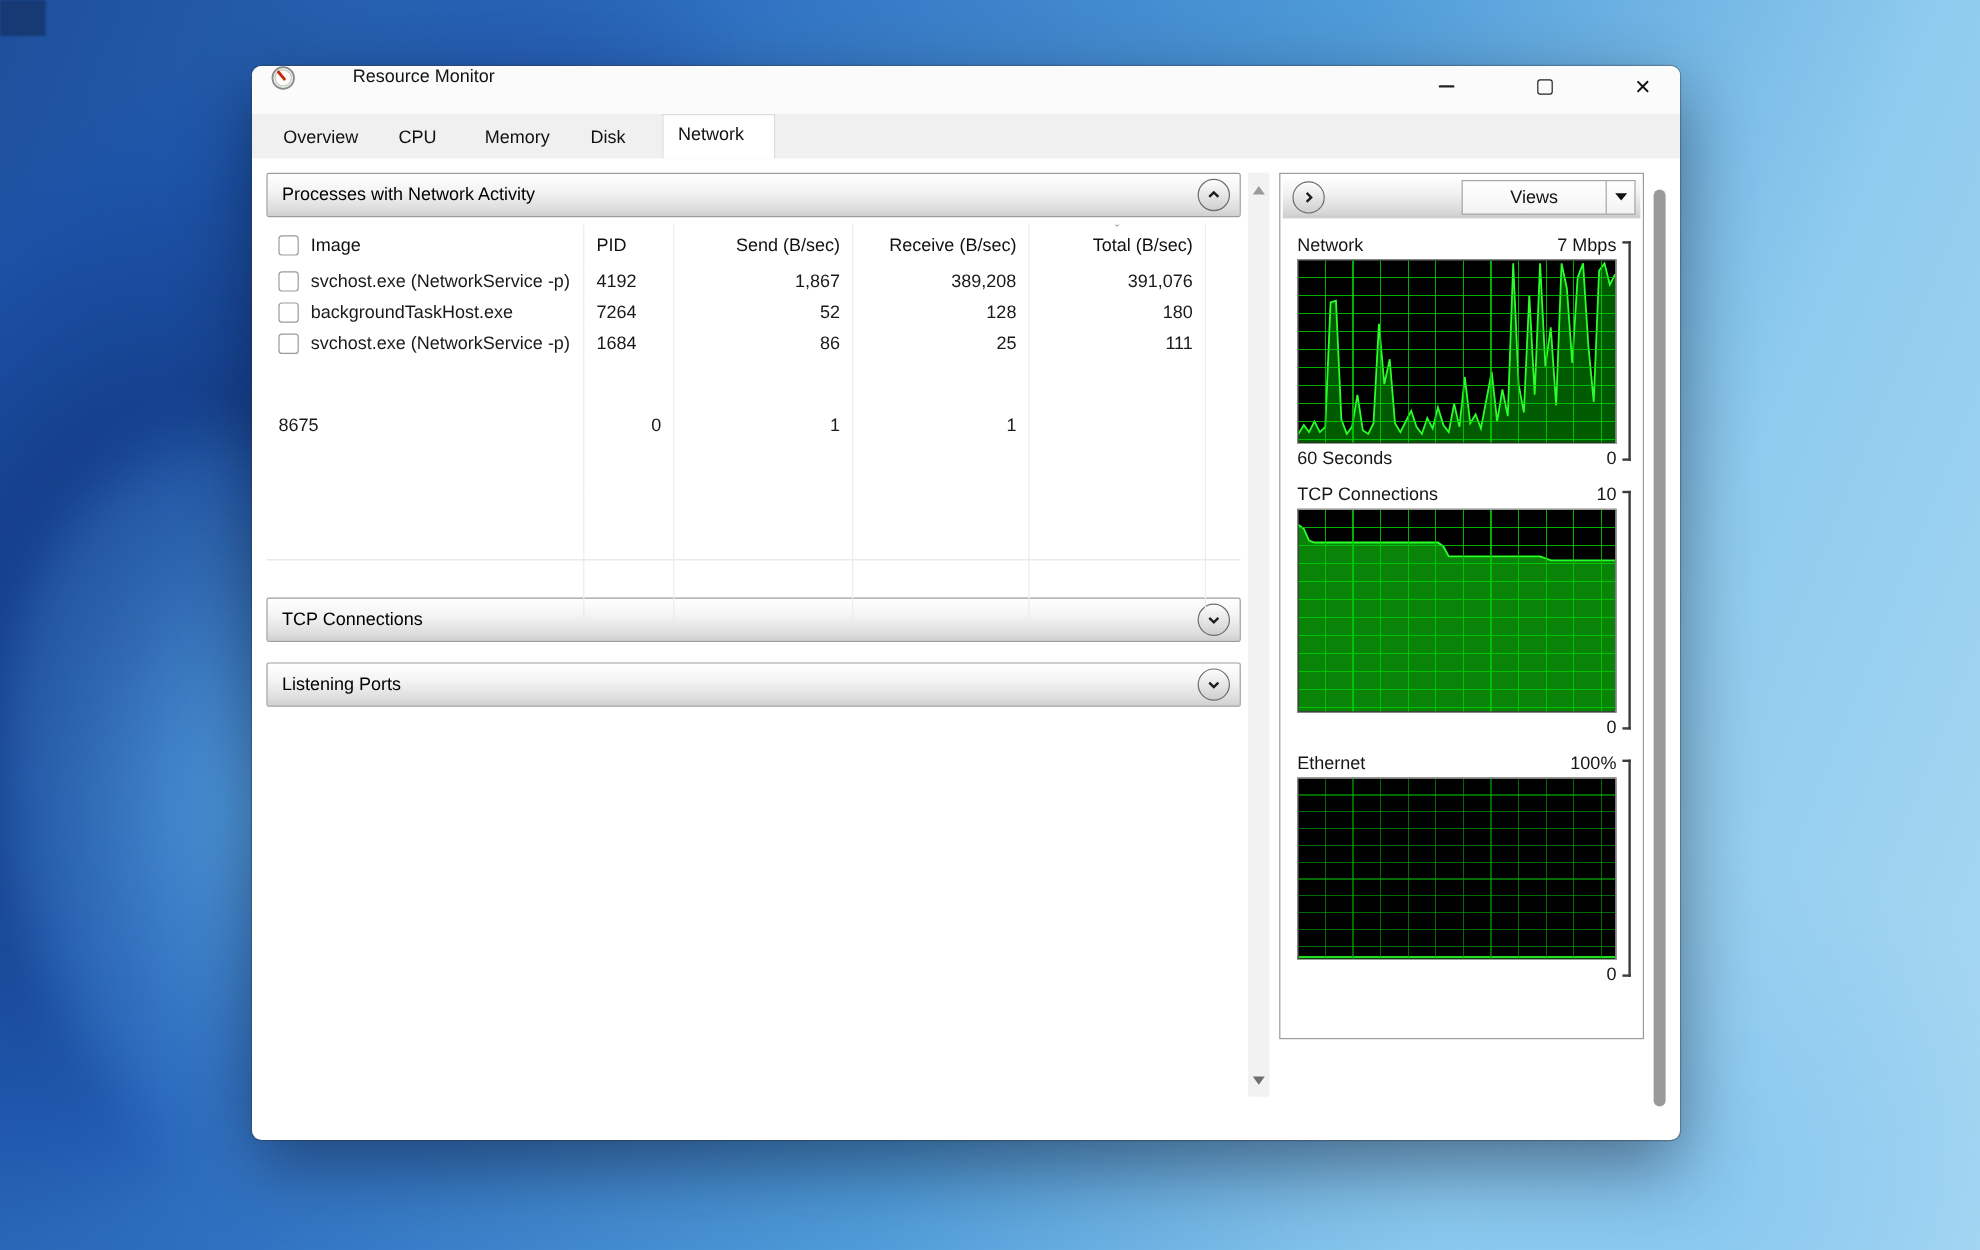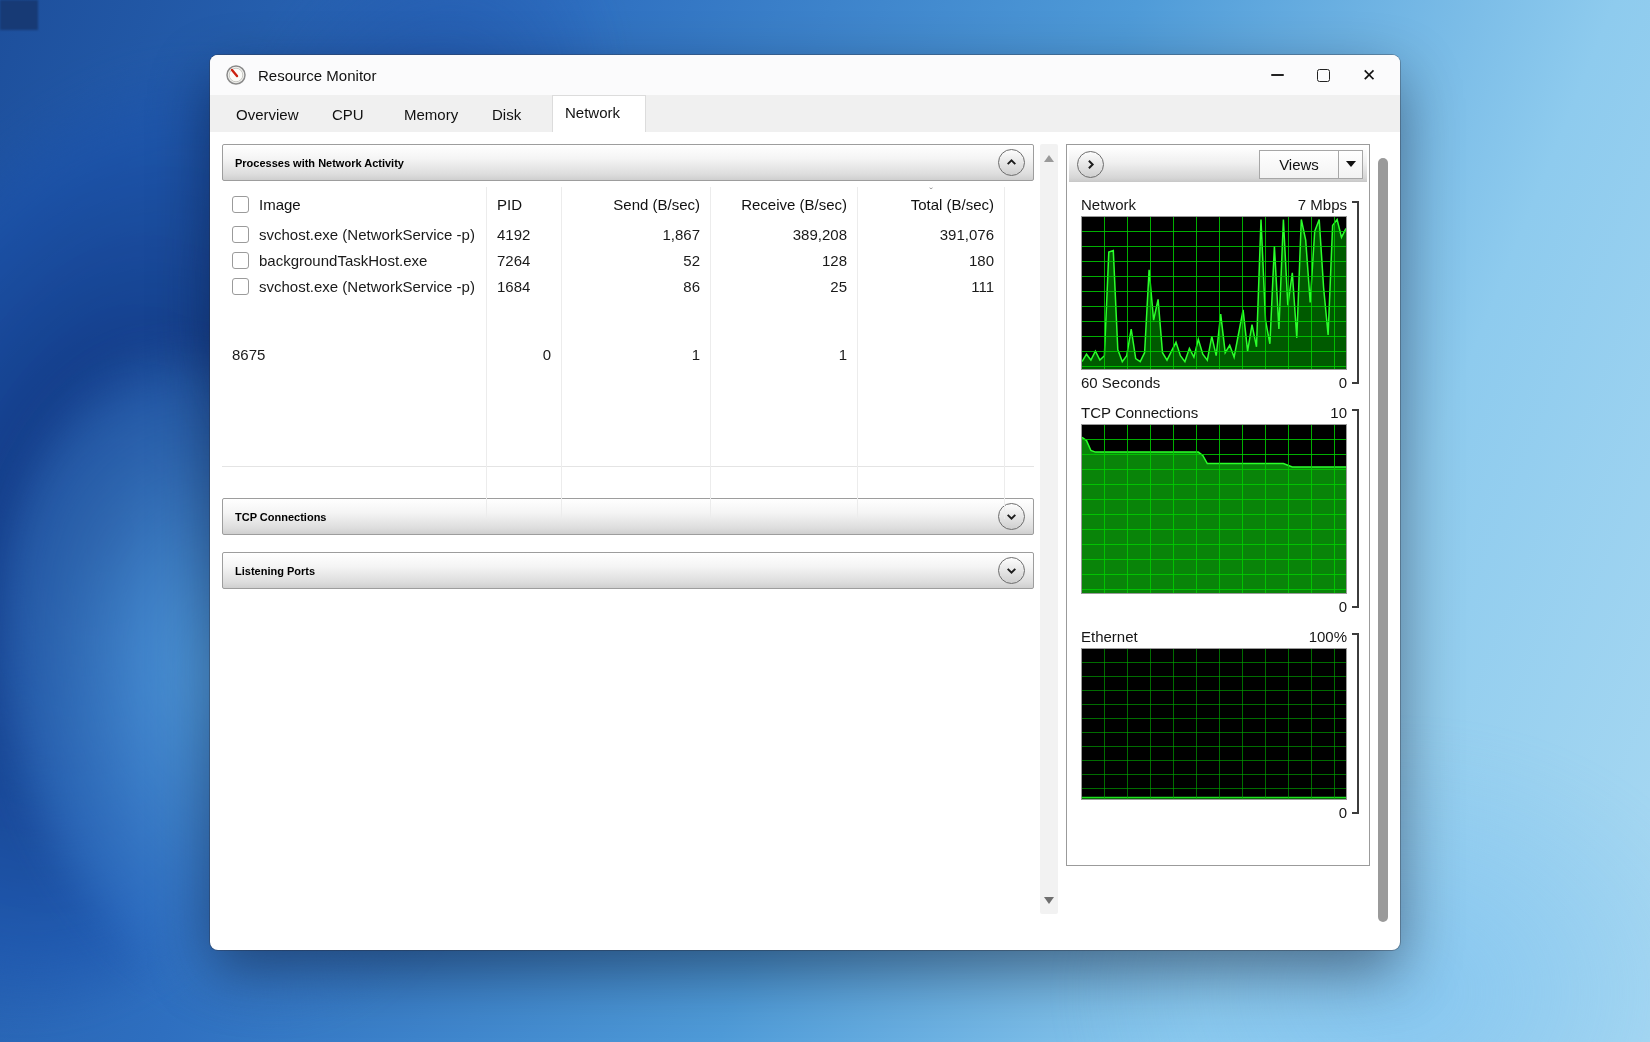"Resource Monitor" .titlebar { align-items: center -> none; gap: none -> 36px }
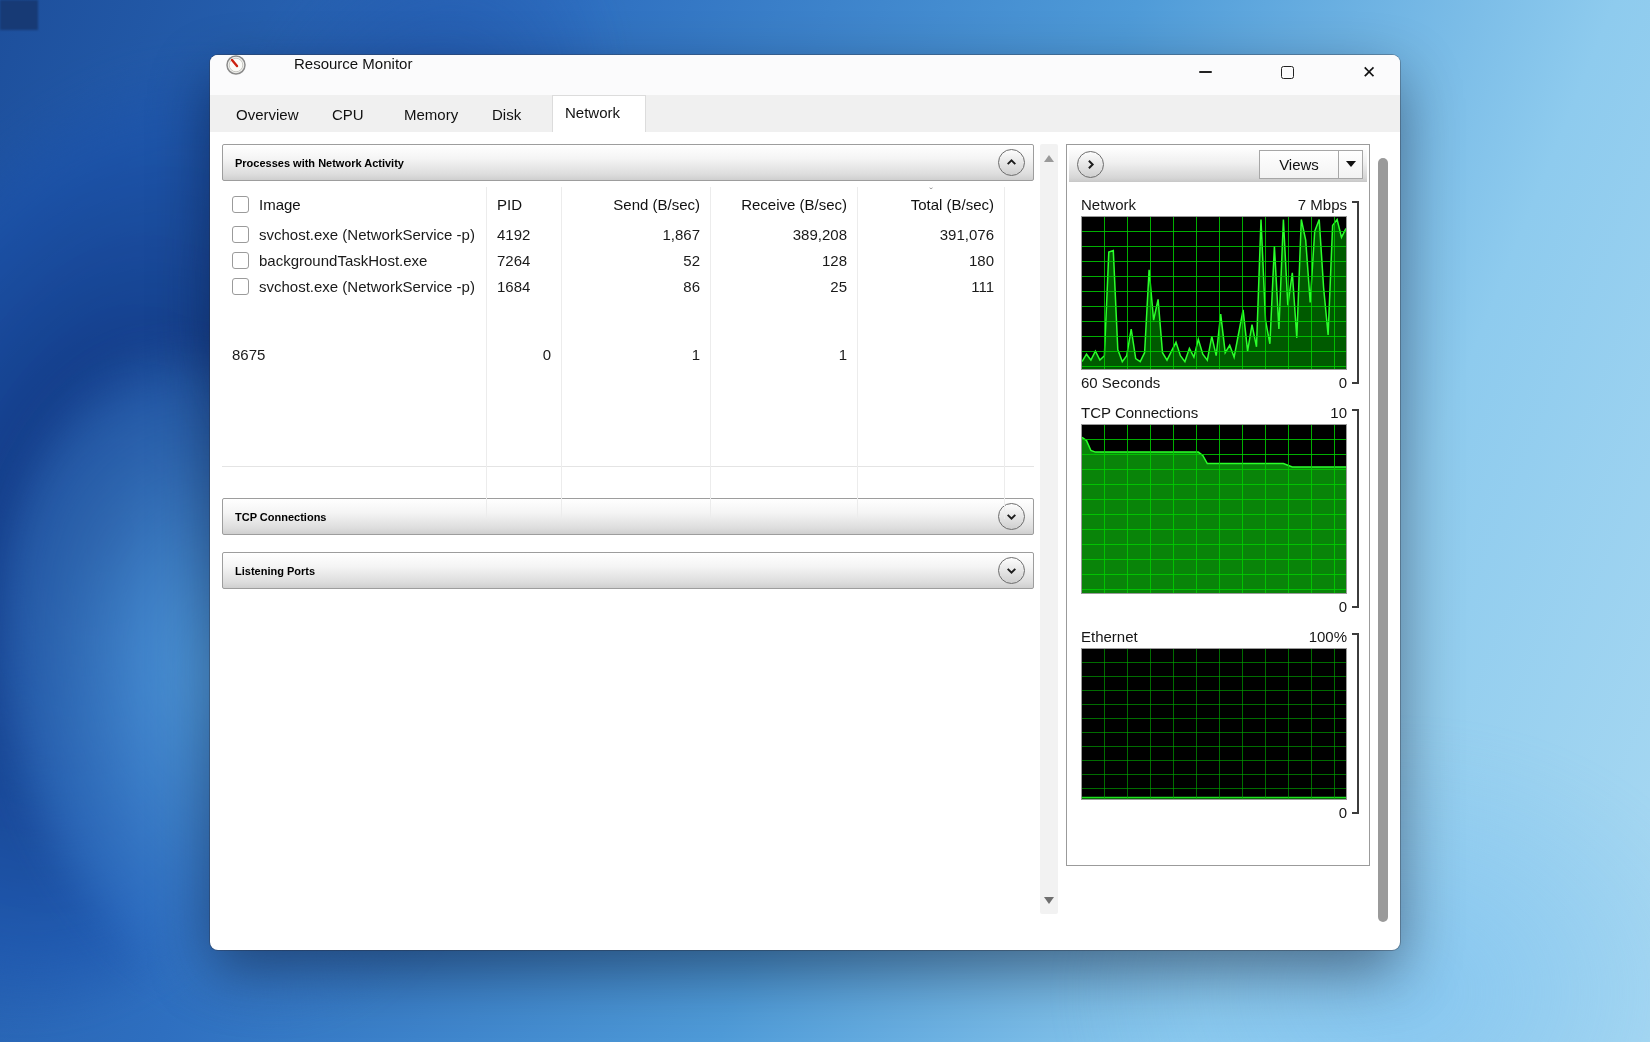"Processes with Network Activity" .sec-title { font-size: 11px -> 15px; font-weight: bold -> normal }
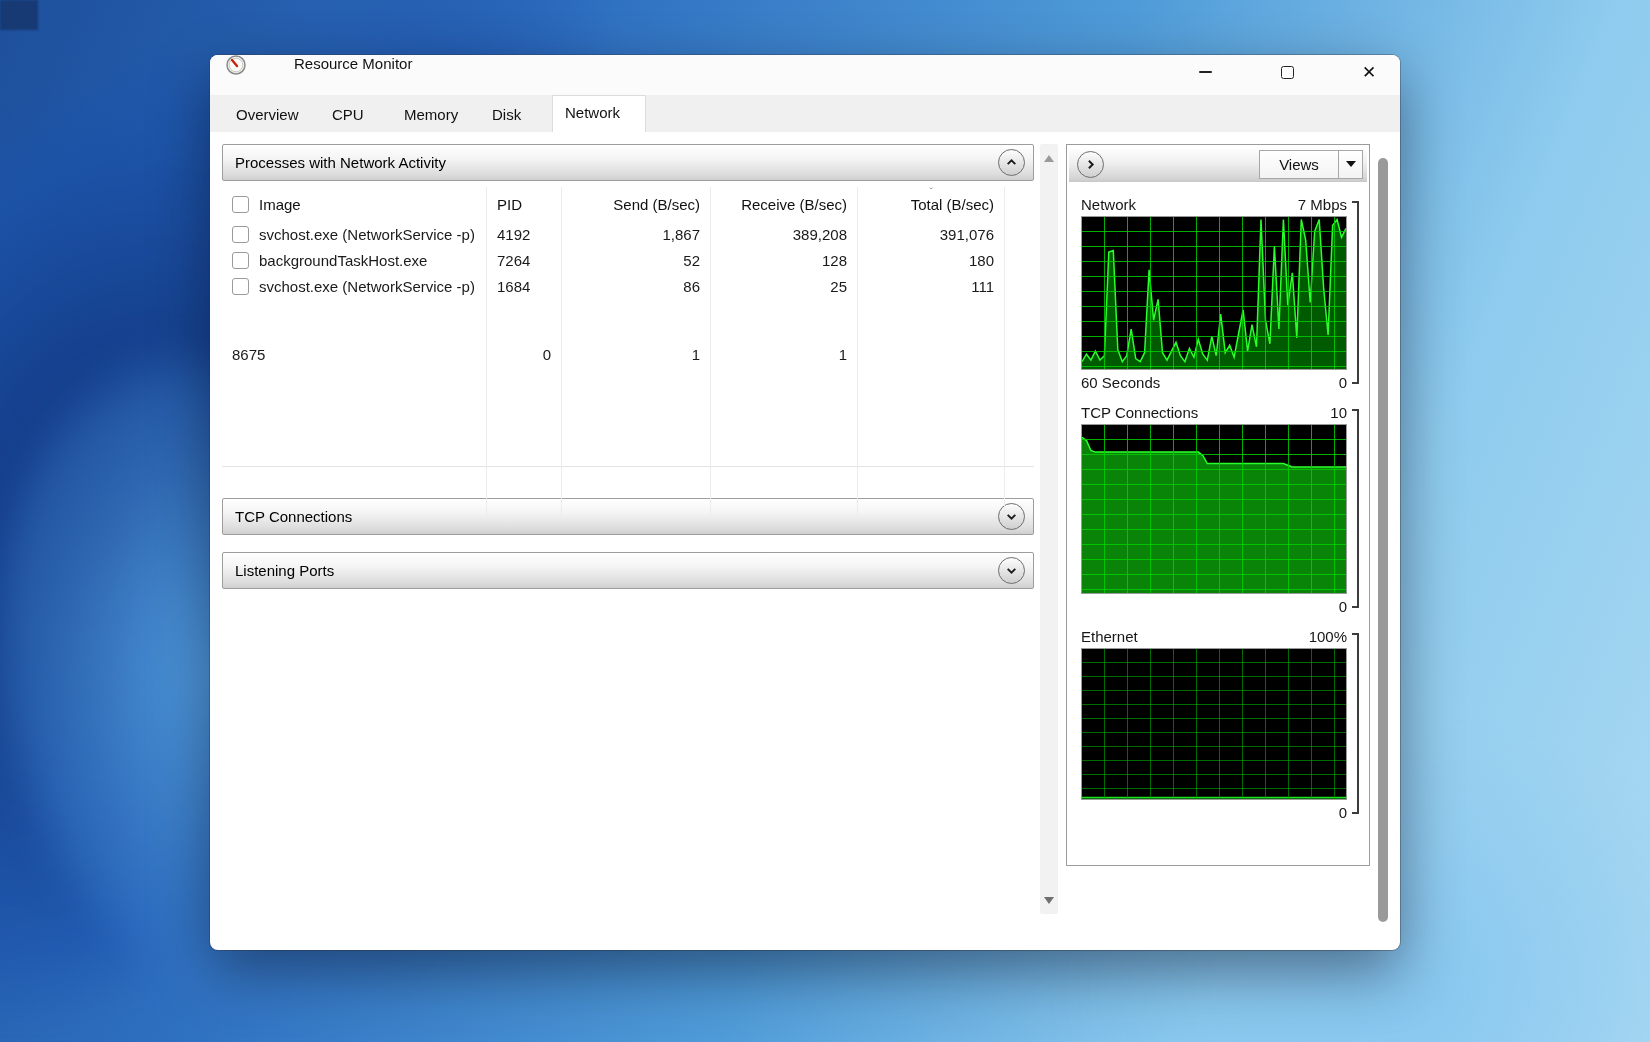"Views" .views-btn { width: 104px -> 145px }
